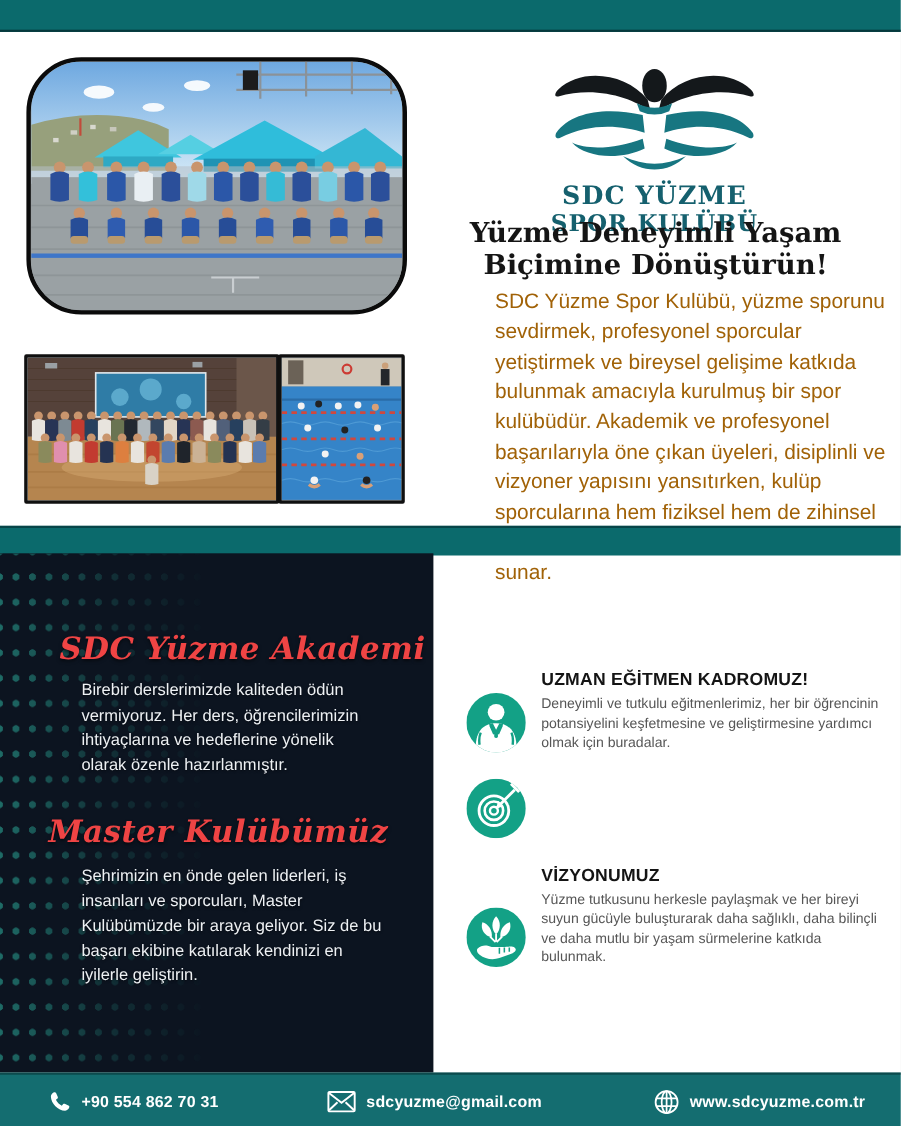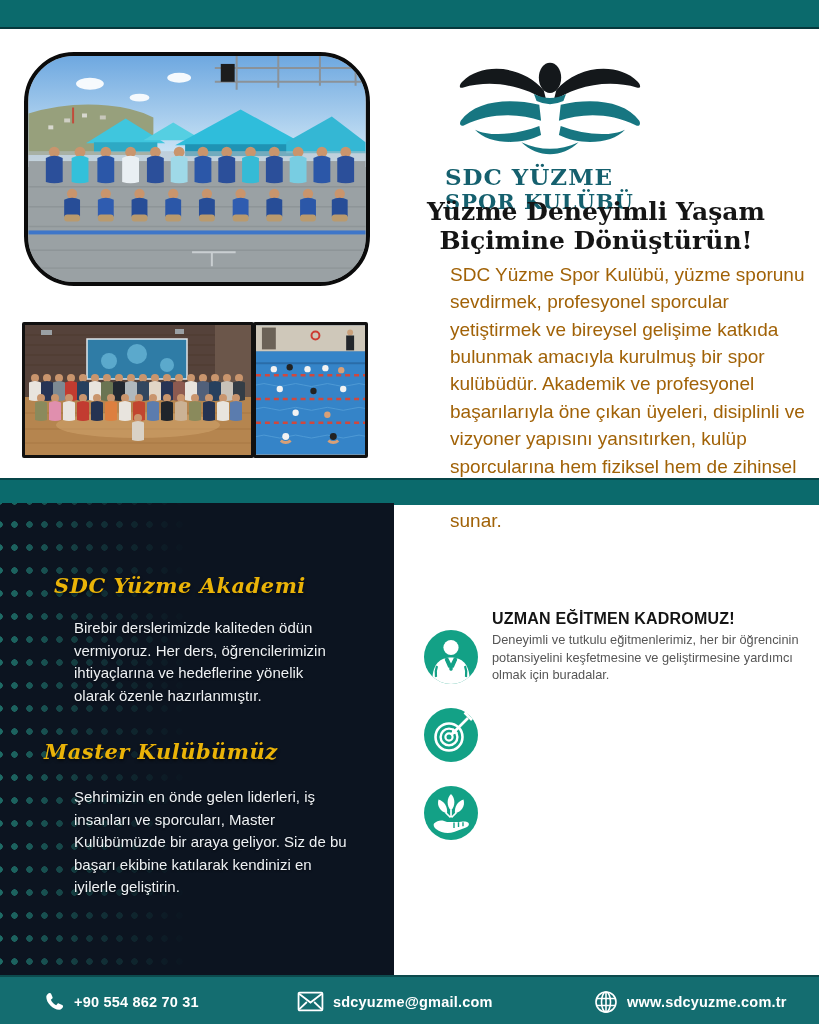"SDC YÜZME" .logo-wrap { text-align: none -> center }
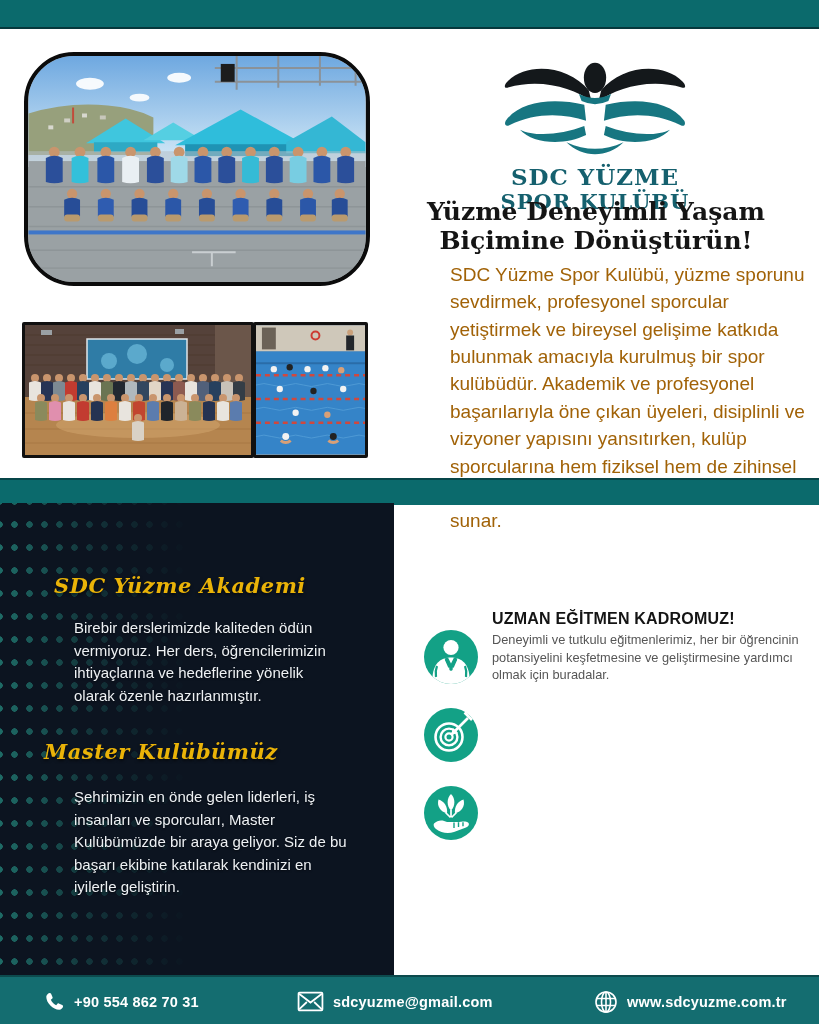"SDC Yüzme Akademi" .panel-title { color: #eab308 -> #ef4444; font-size: 21px -> 28px }
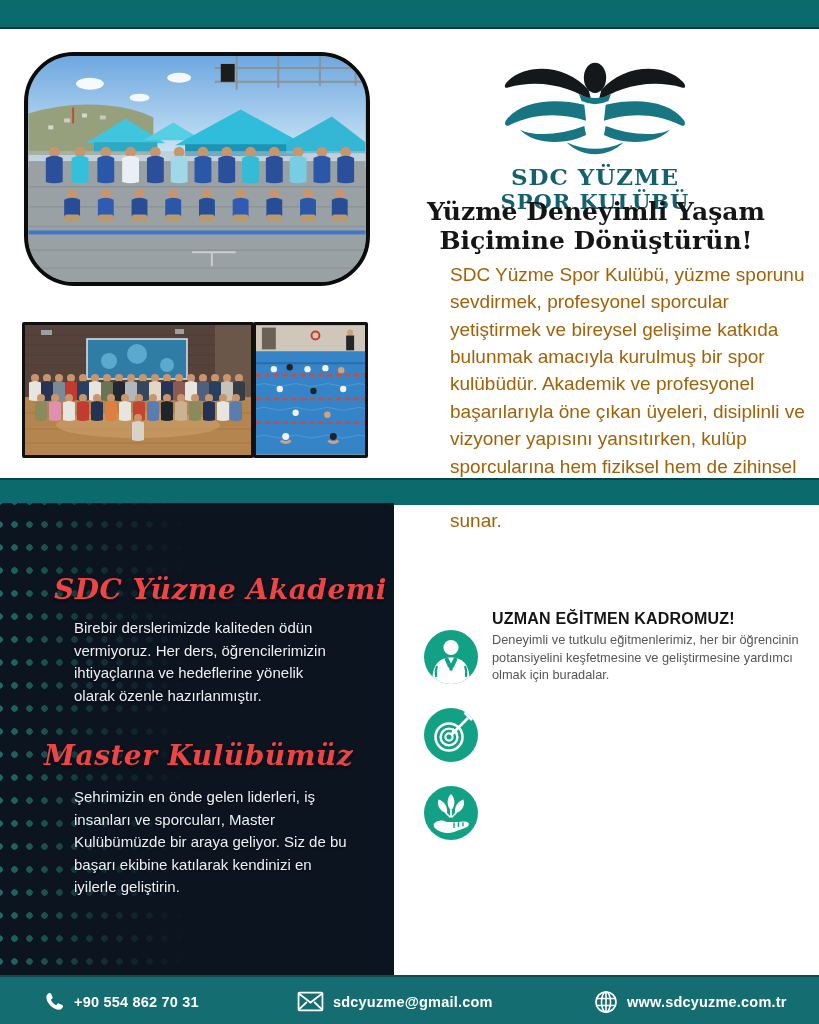"VİZYONUMUZ" div { html: none -> <div> <div>VİZYONUMUZ</div> <div>Yüzme tutkusunu herkesle paylaşmak ve her bireyi suyun gücüyle buluşturarak daha sağlıklı, daha bilinçli ve daha mutlu bir yaşam sürmelerine katkıda bulunmak.</div> </div> }
